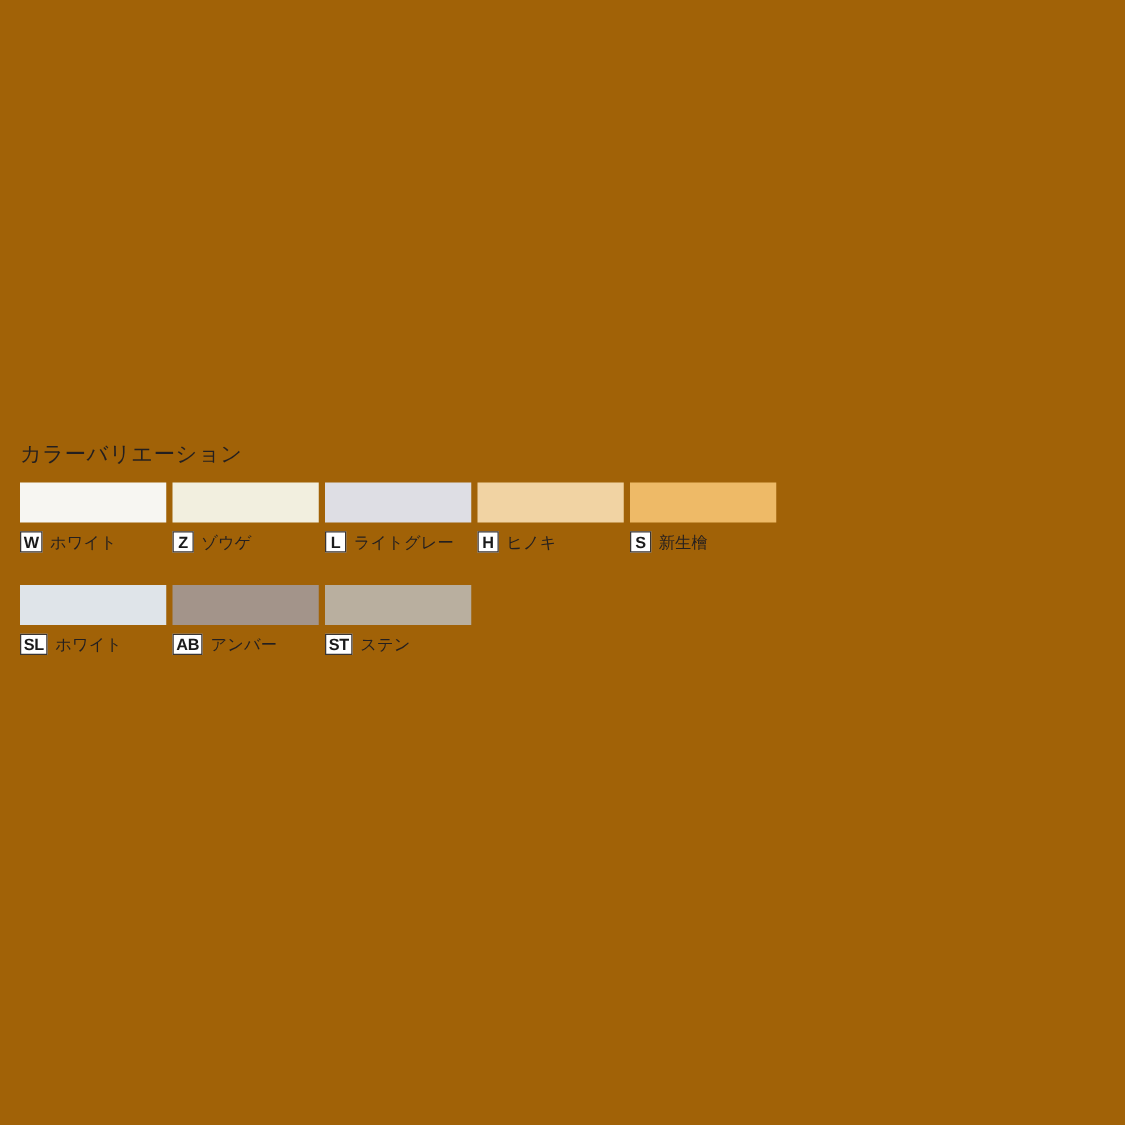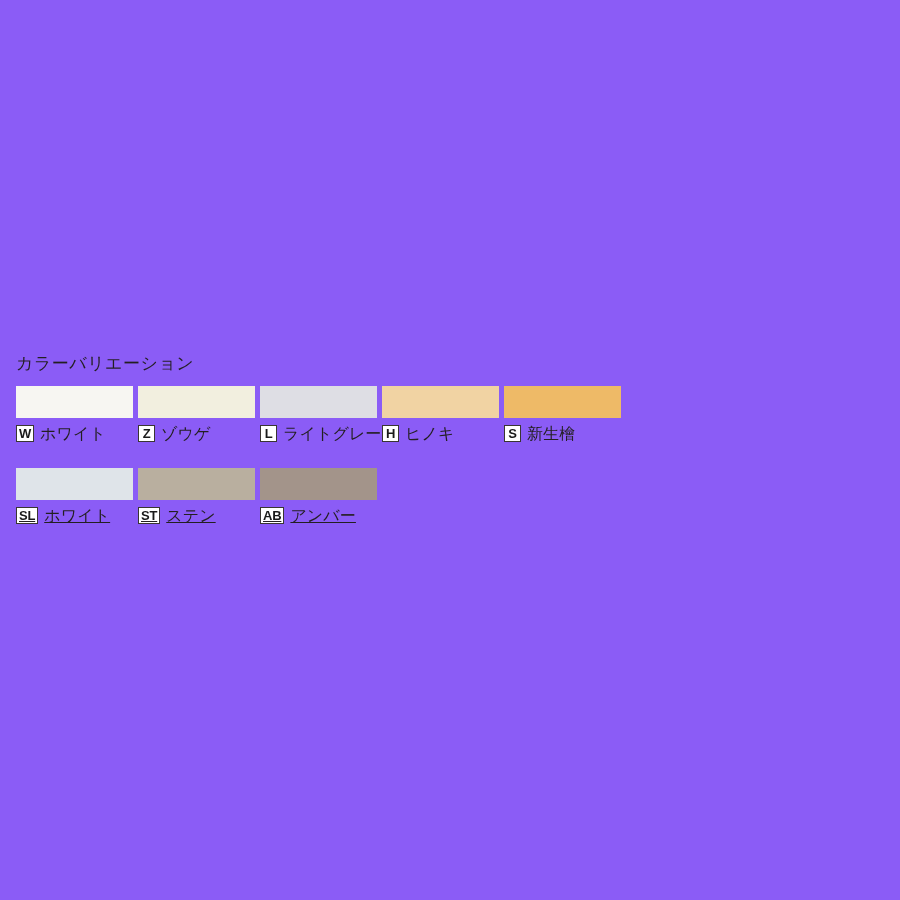"カラーバリエーション" #color-variation-sheet { background: #8b5cf6 -> #a16207 }
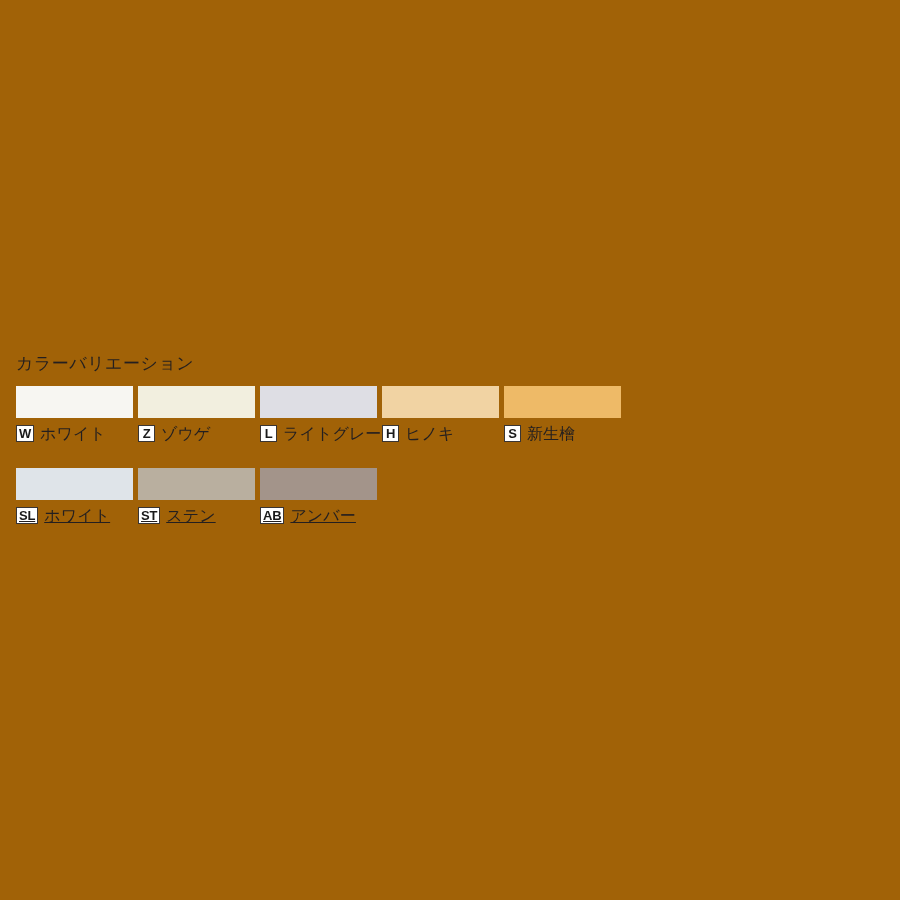"ホワイト" .swatch-label { font-size: 16px -> 13px }
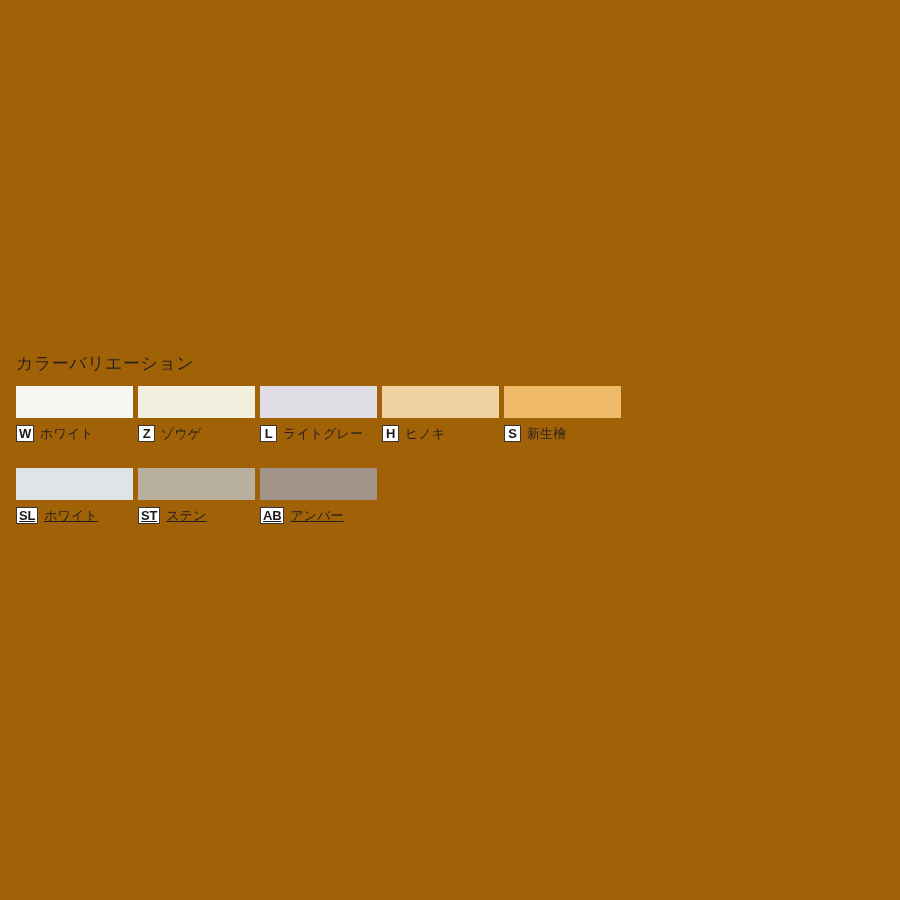"SL" #swatch-row-2 { text-decoration: underline -> none }
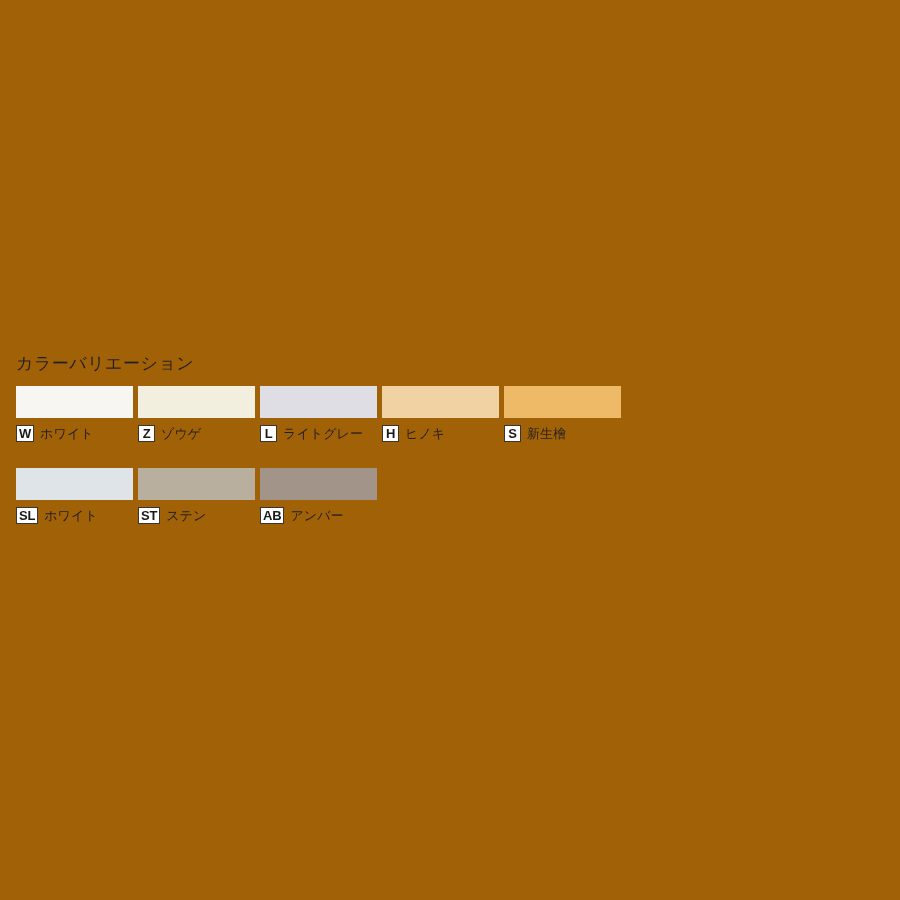"ST" div.swatch-cell { order: before "AB" -> after "AB" }
